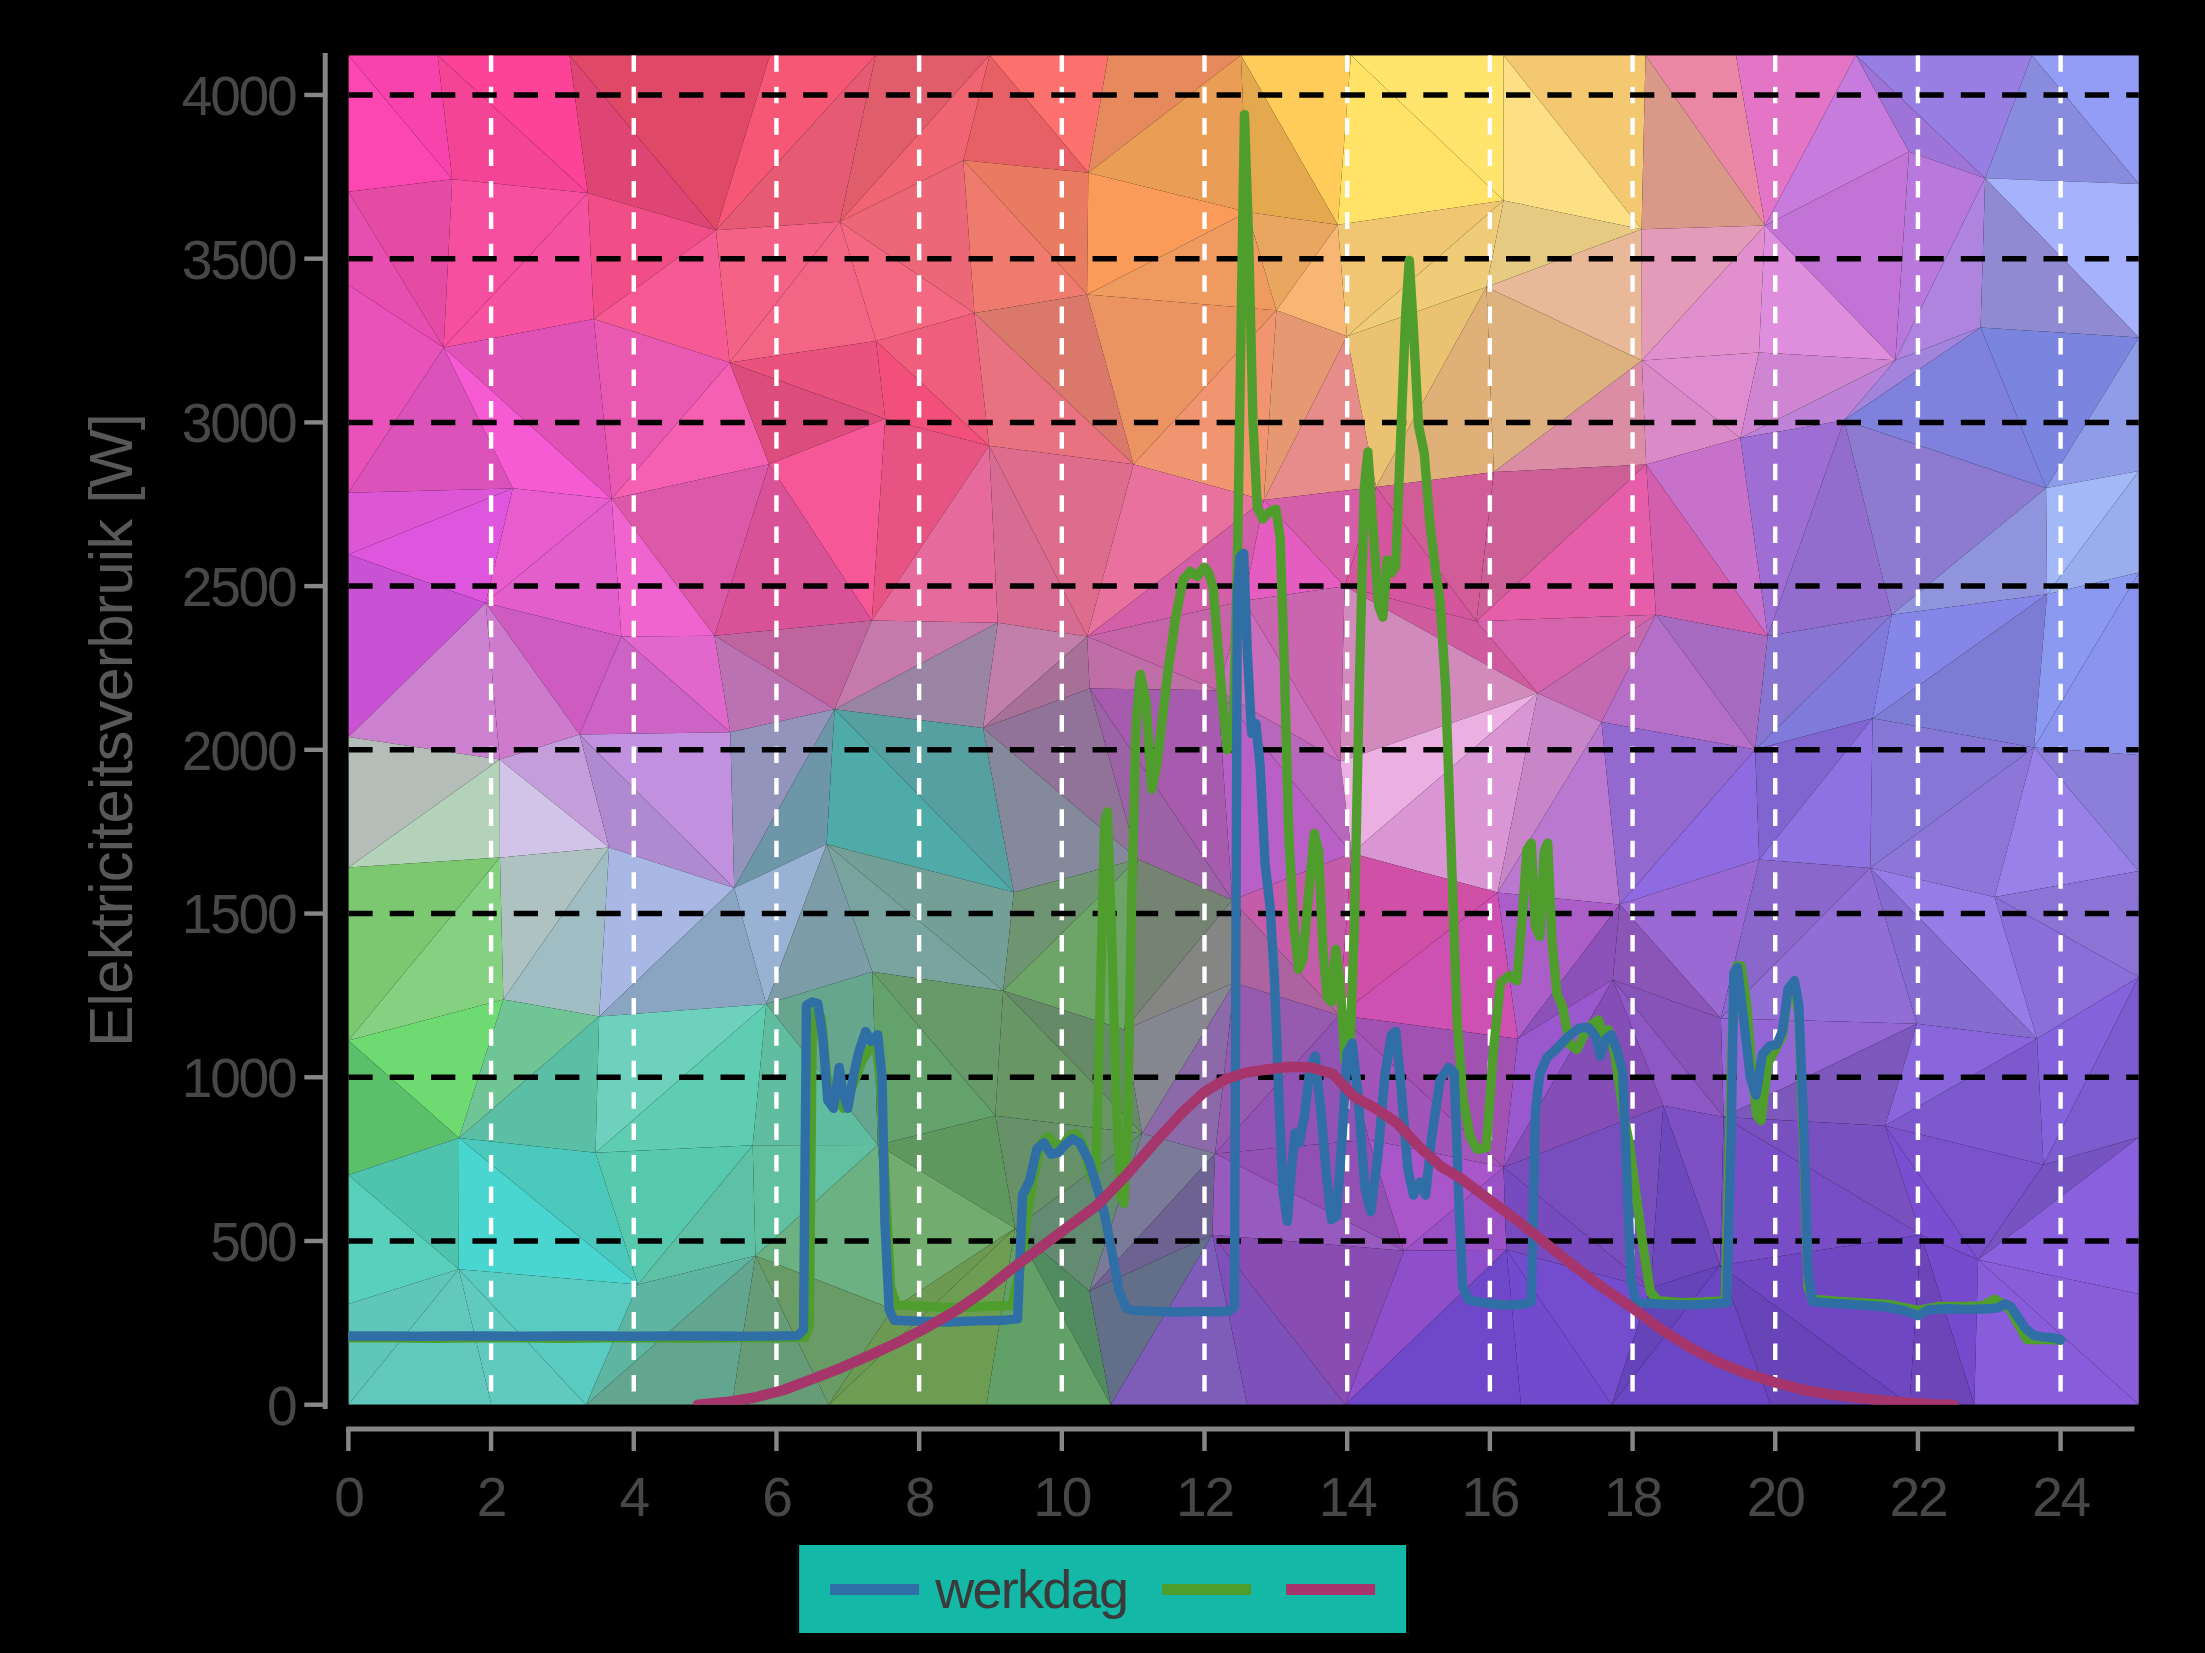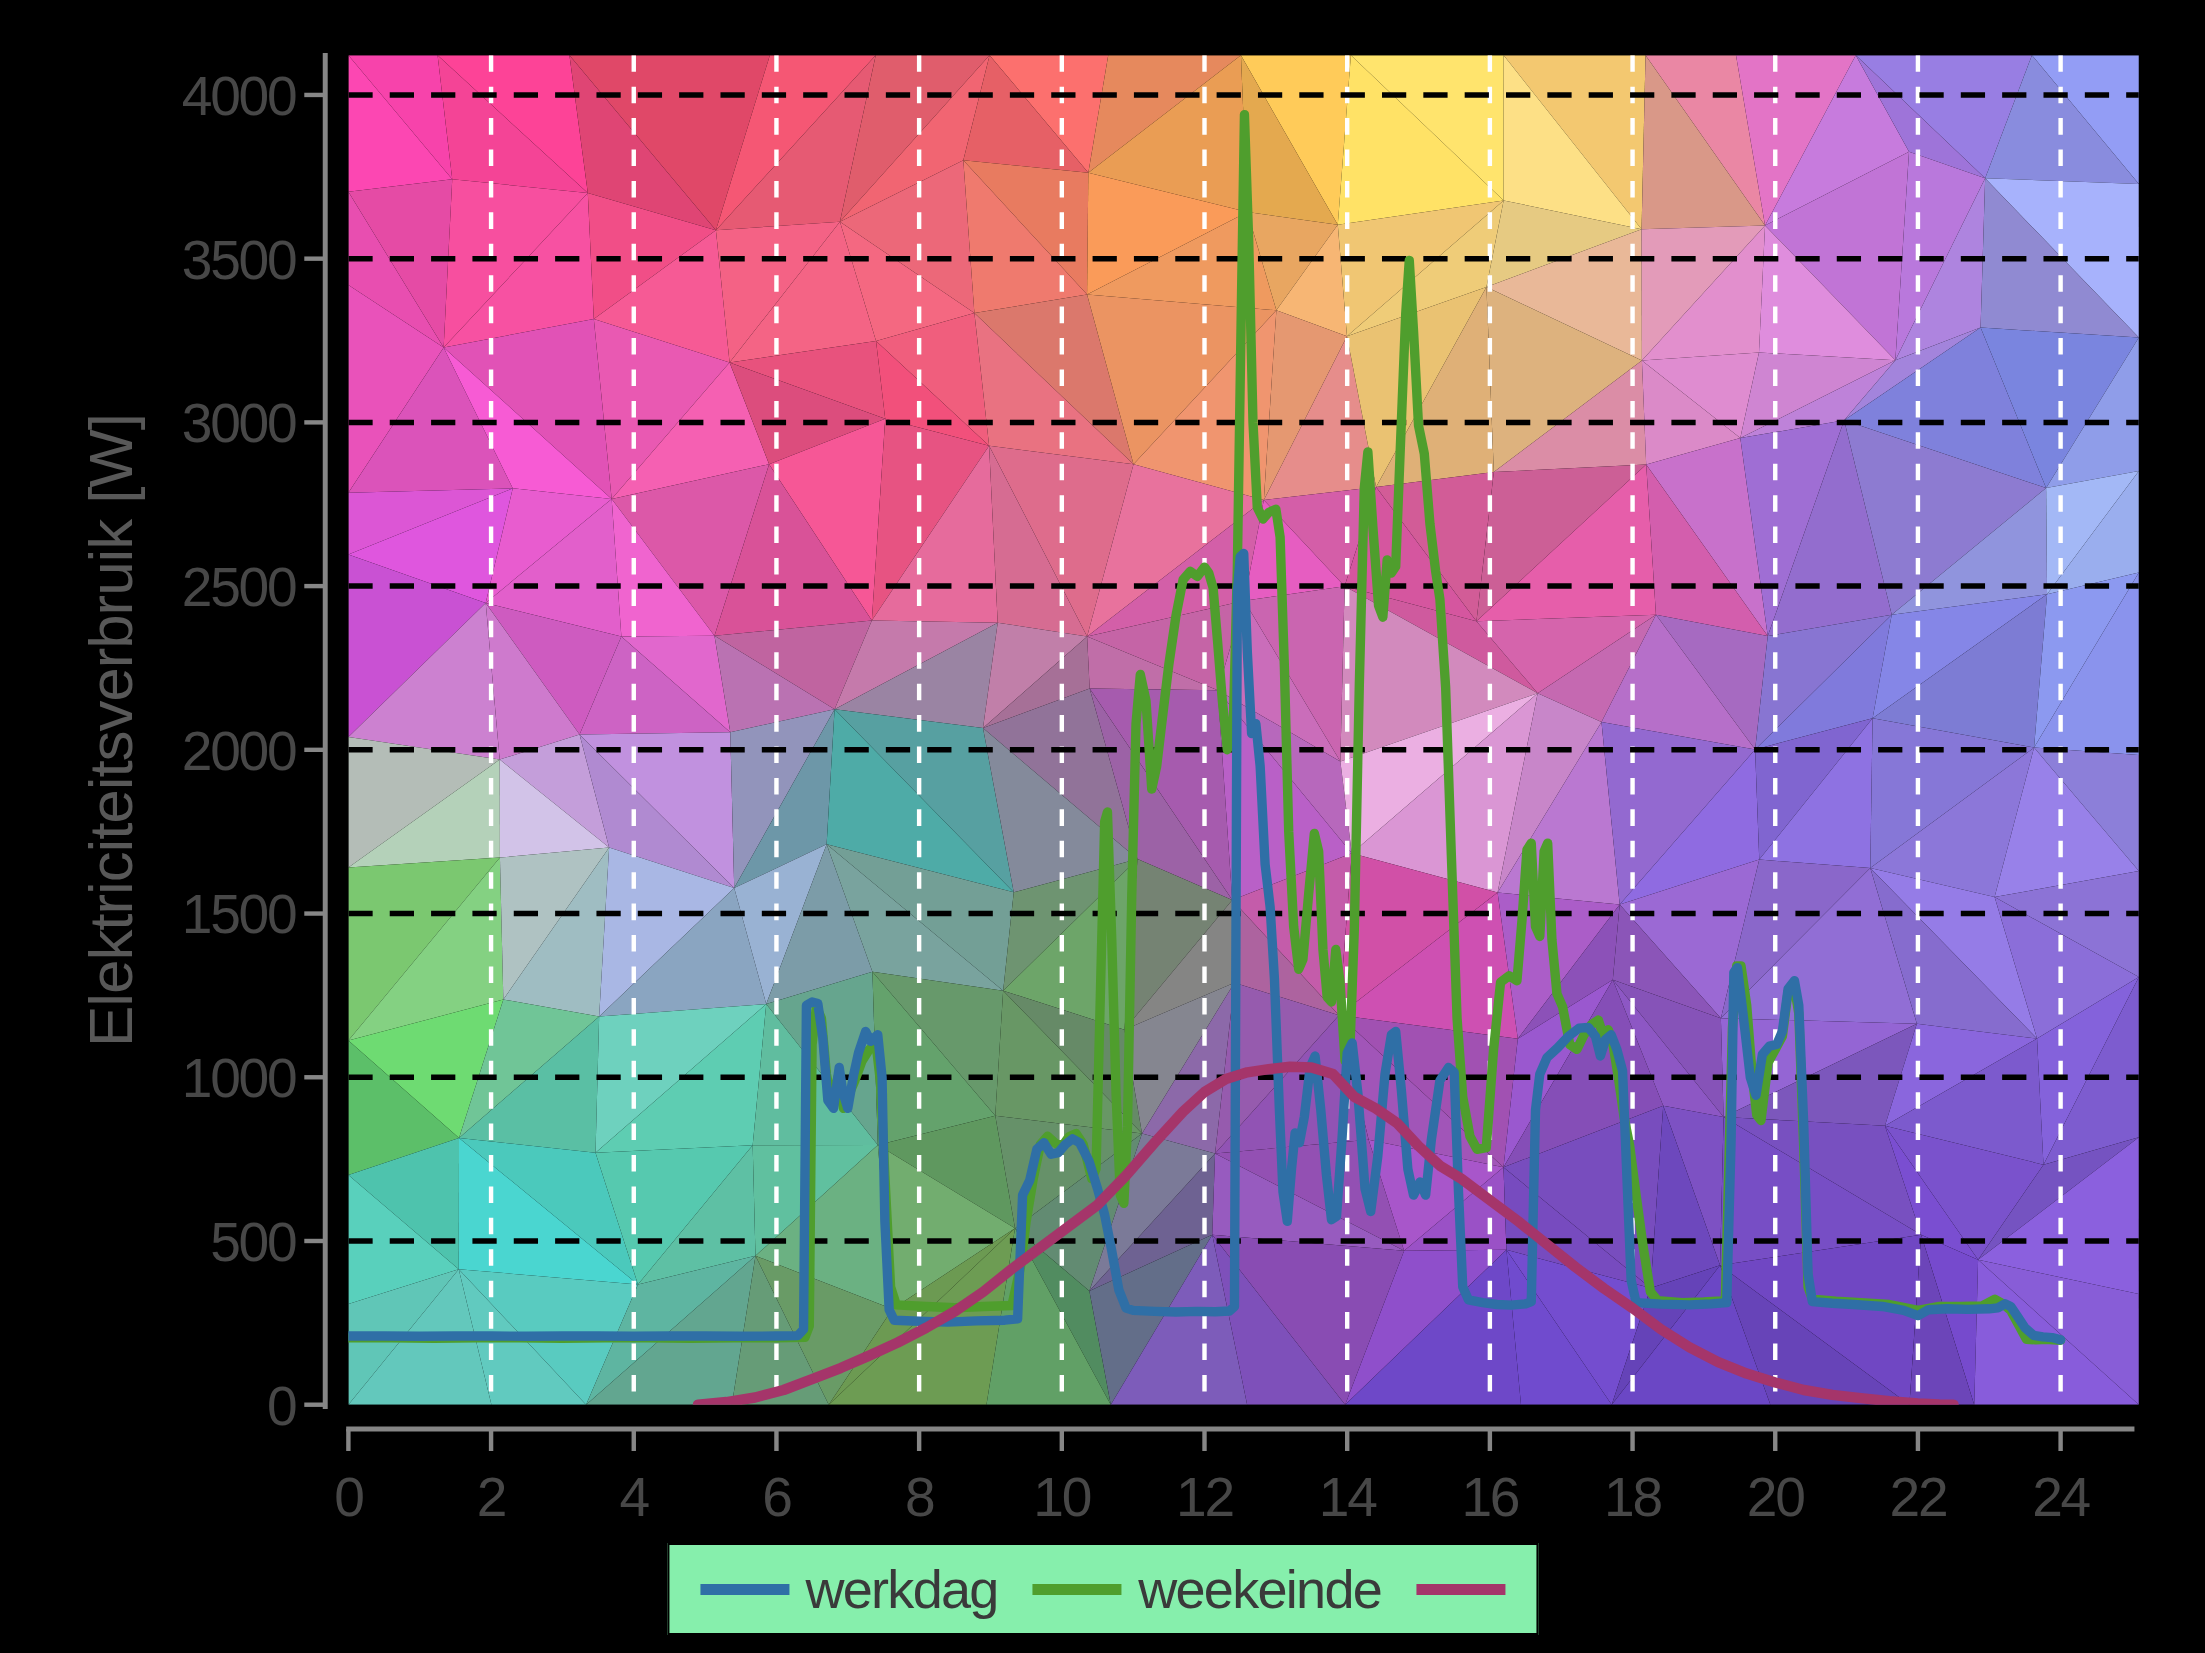"werkdag" .legend { background: #86efac -> #14b8a6 }
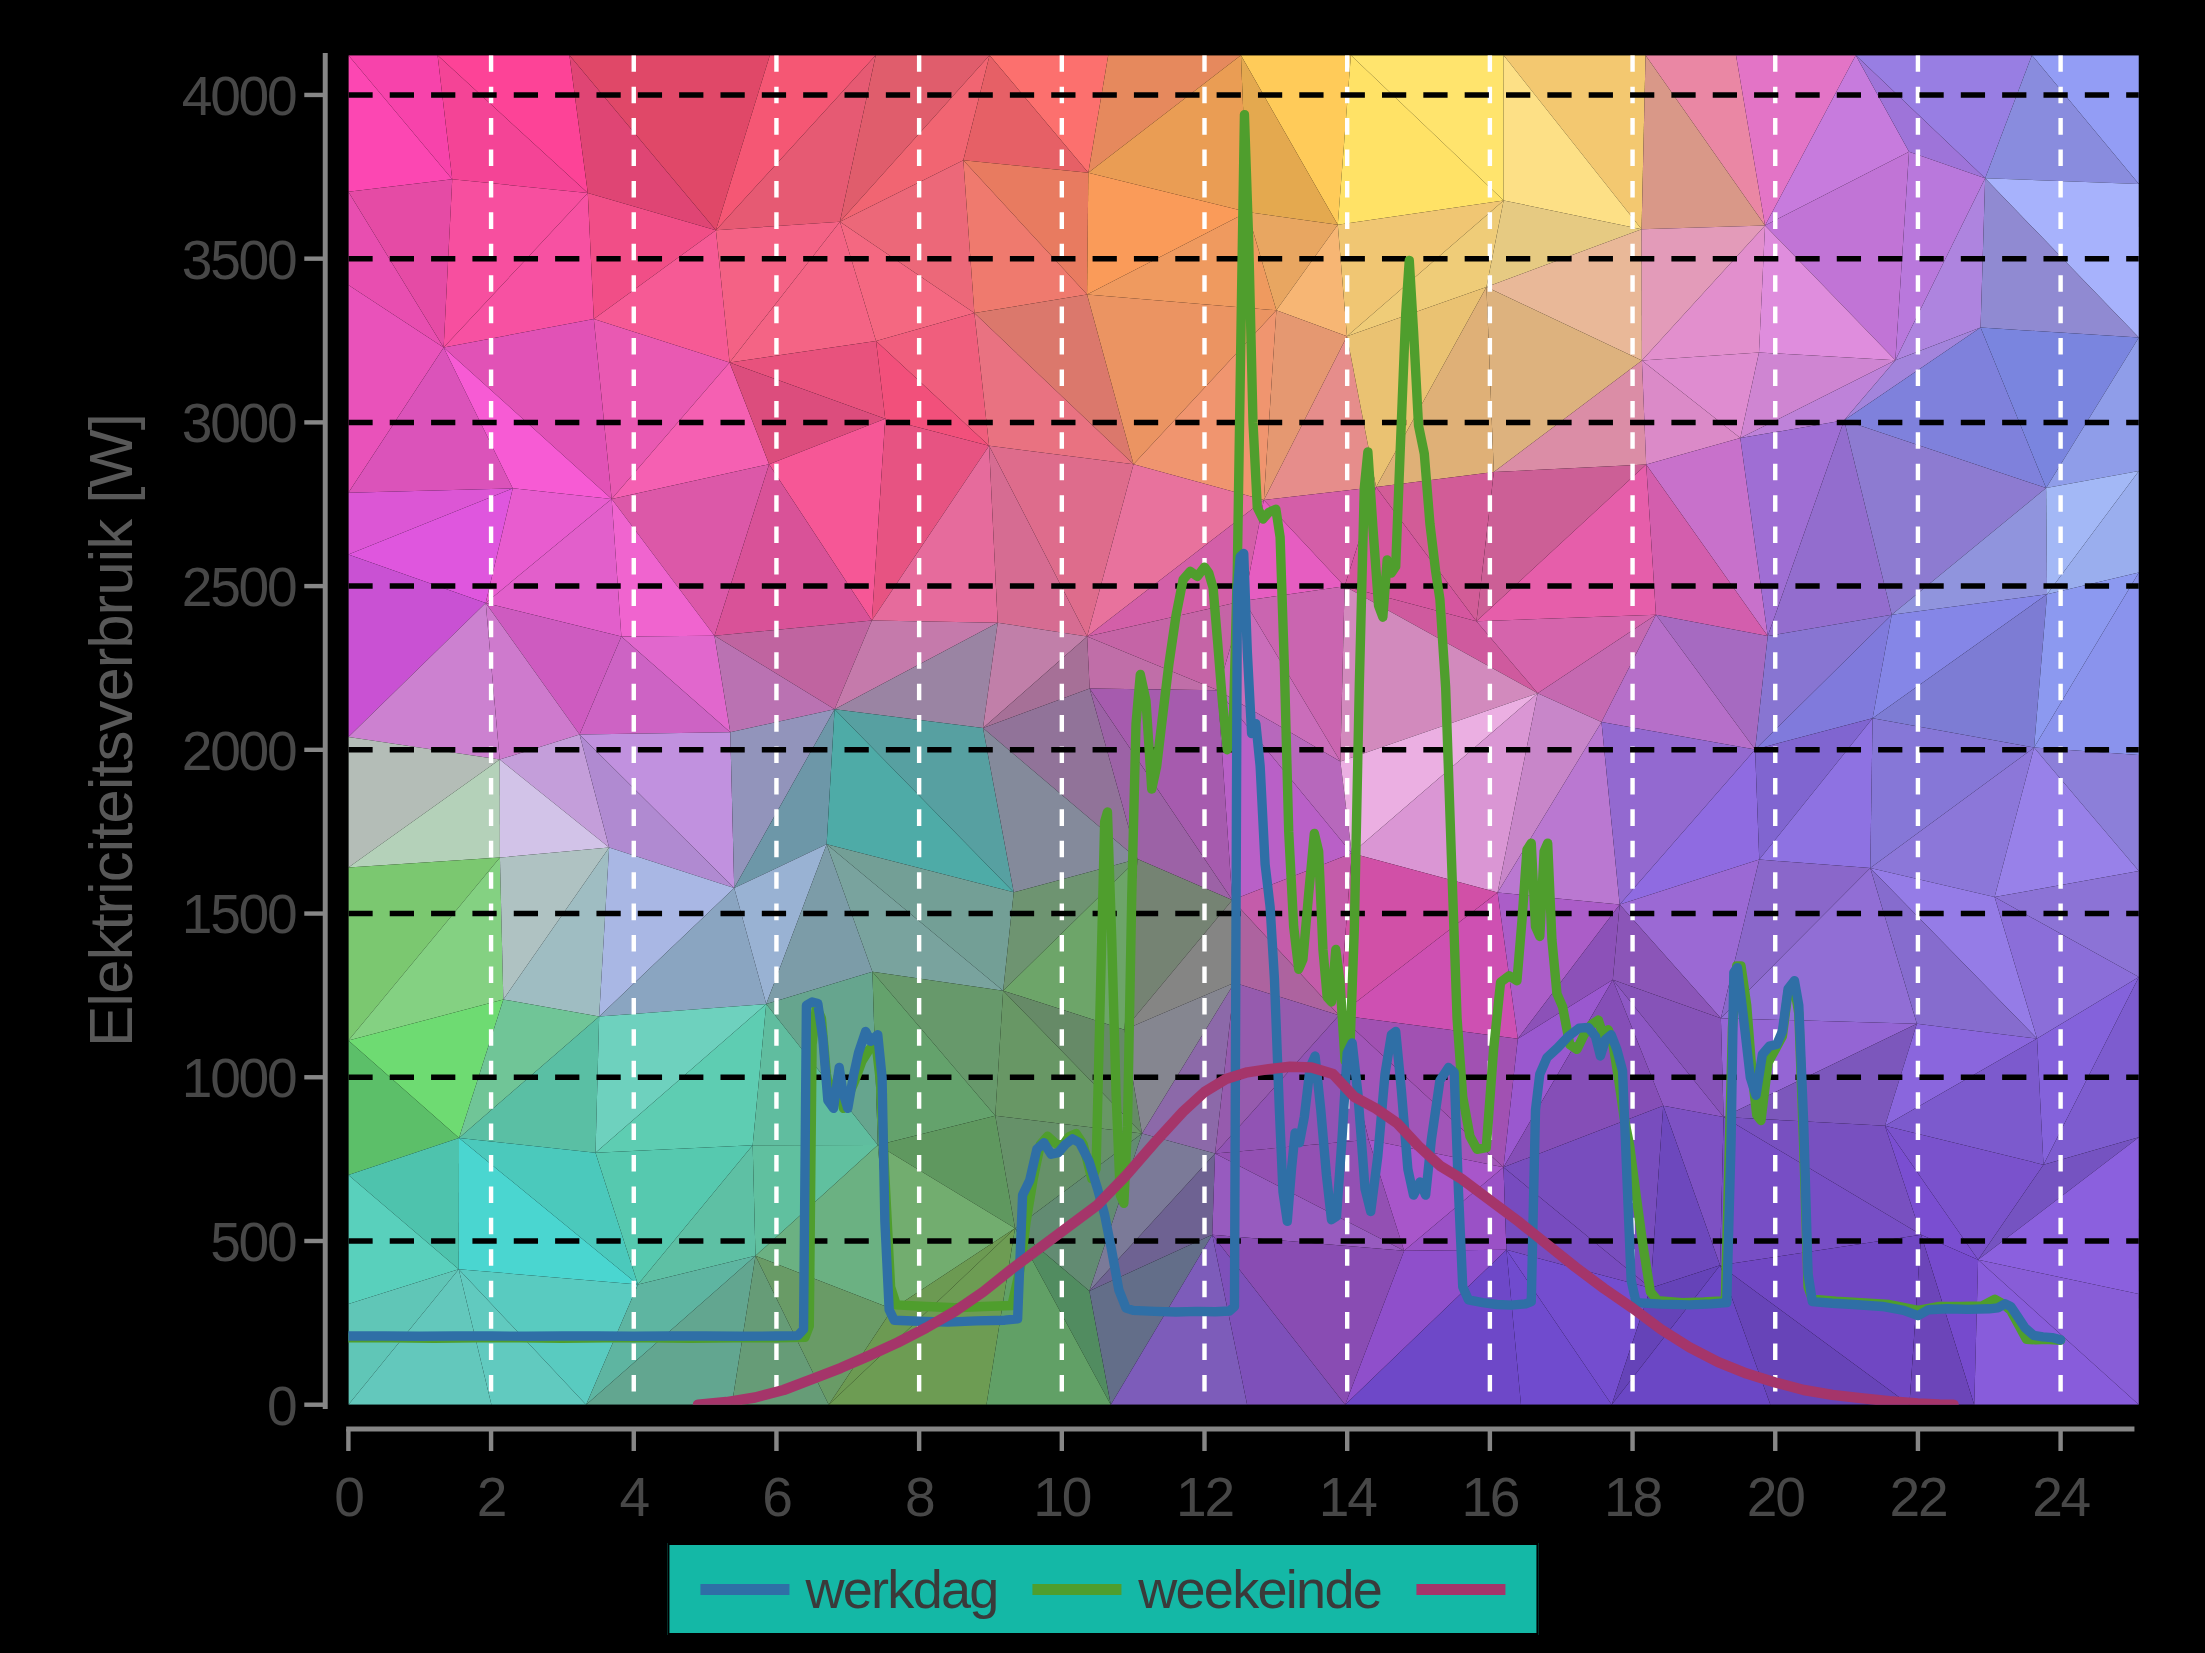"weekeinde" div.legend-label { html: <div>weekeinde</div> -> none }
